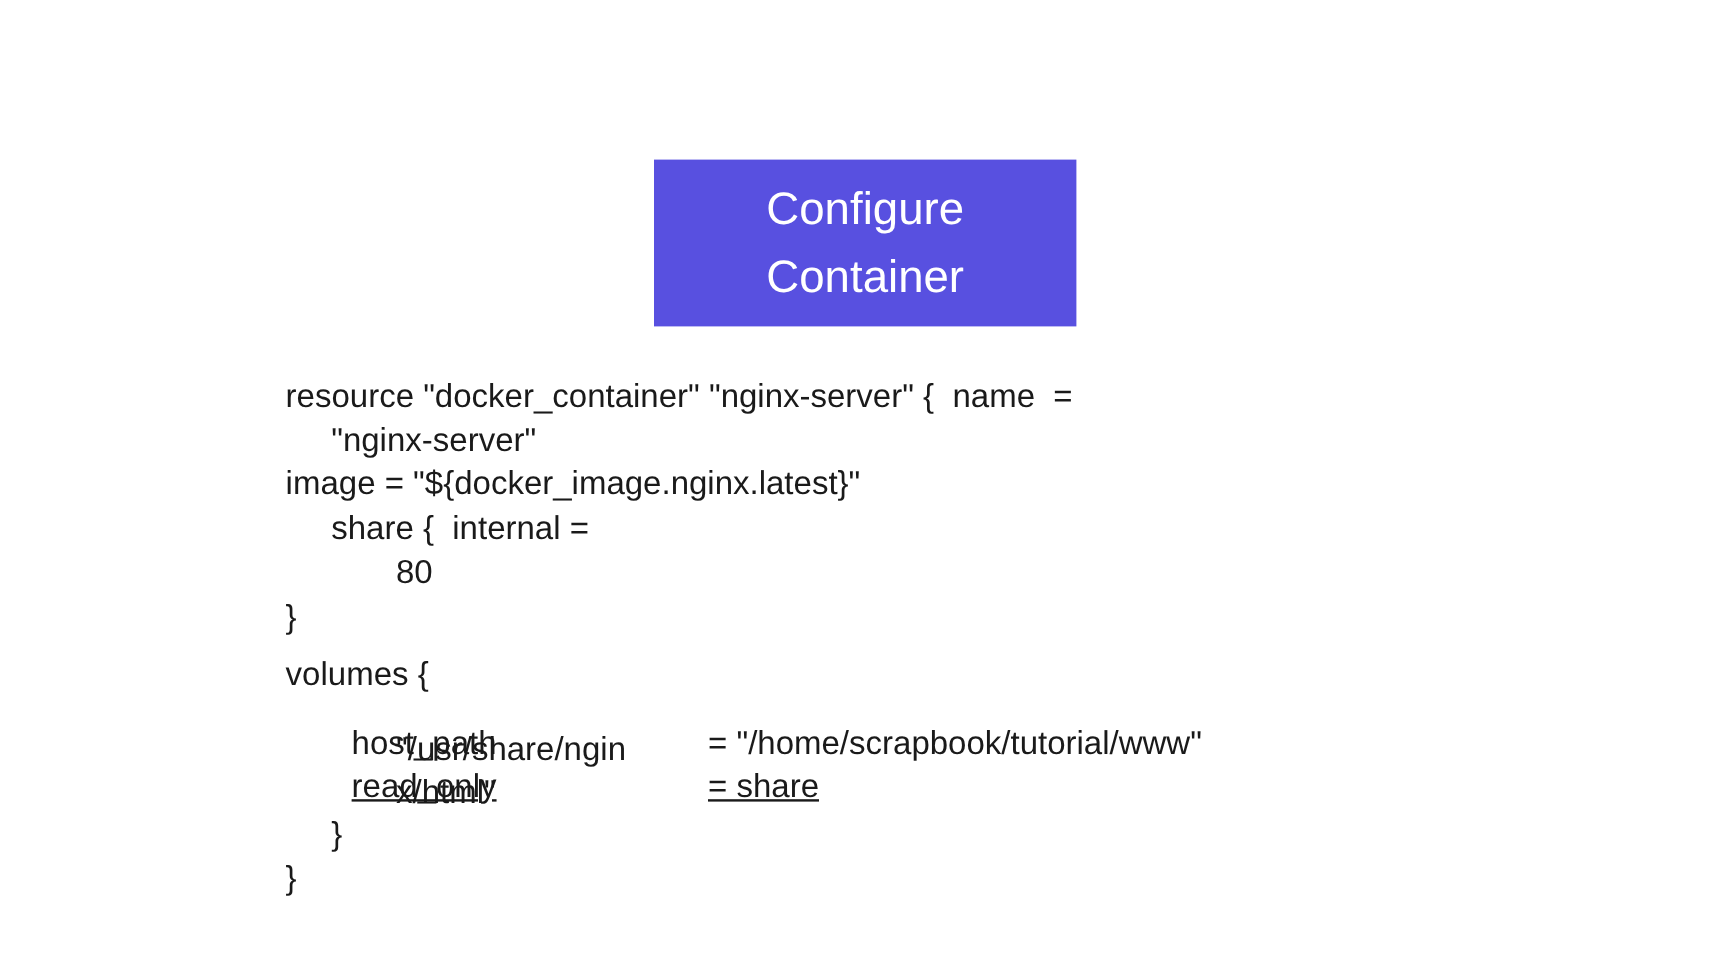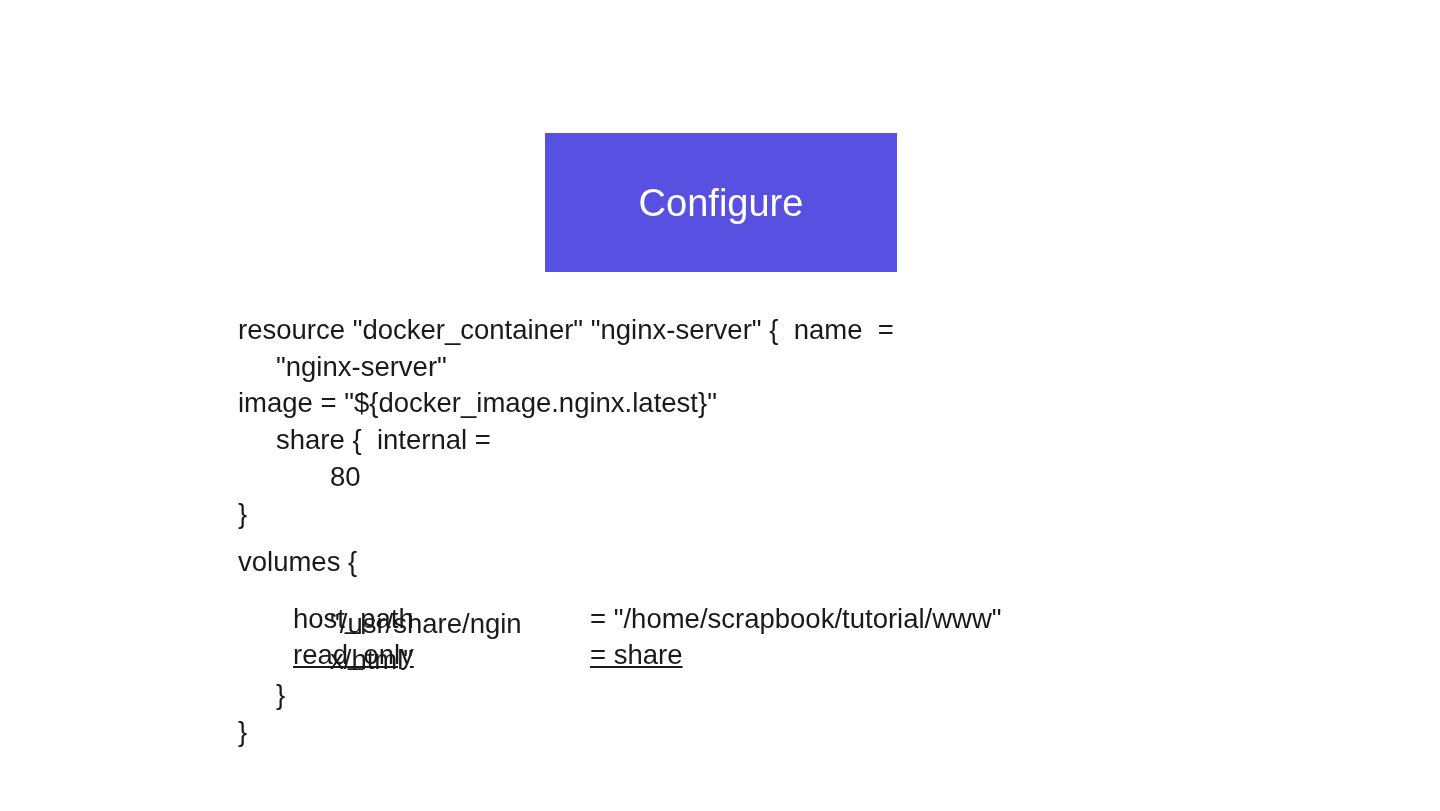"Container" div.title-line { html: none -> <div>Container</div> }
